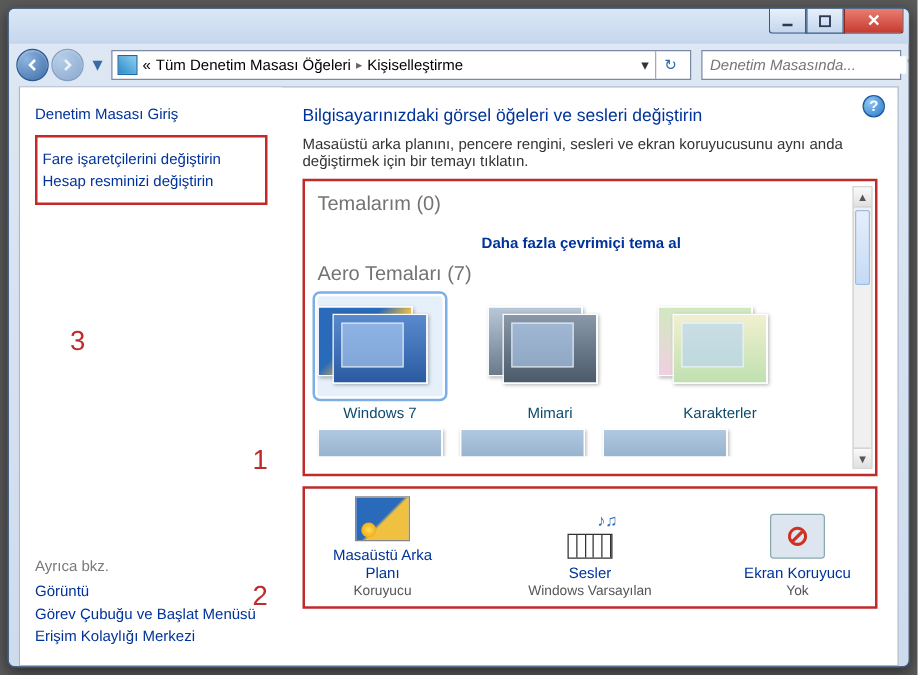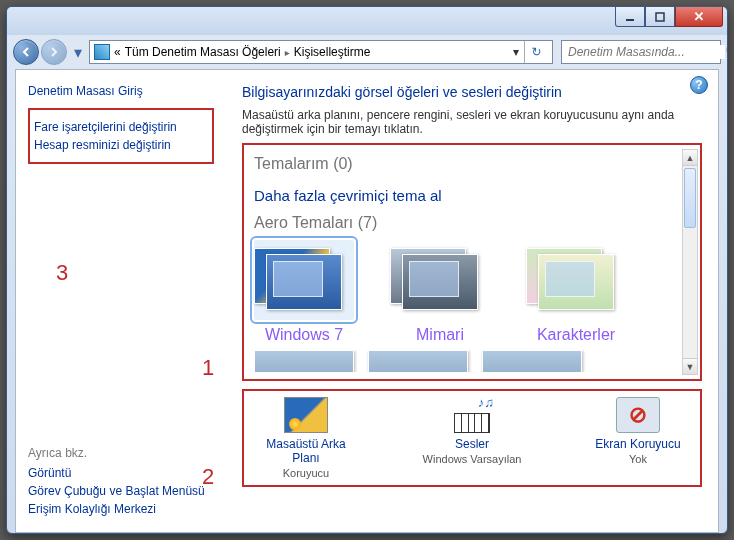"Daha fazla çevrimiçi tema al" .more-link { font-size: 15px -> 12px; font-weight: none -> bold; text-align: left -> center }
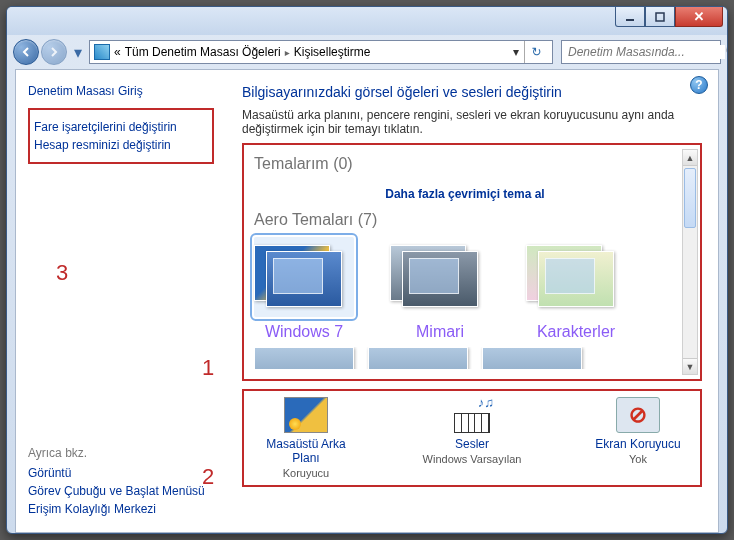"Windows 7" .theme { color: #8b5cf6 -> #0c4a6e; font-size: 16px -> 12px }
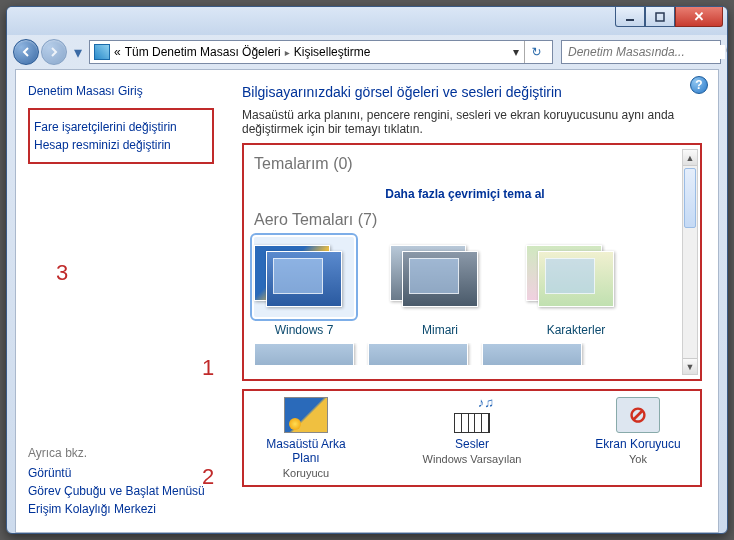"Masaüstü Arka Planı" .bottom-box { align-items: none -> flex-end }
